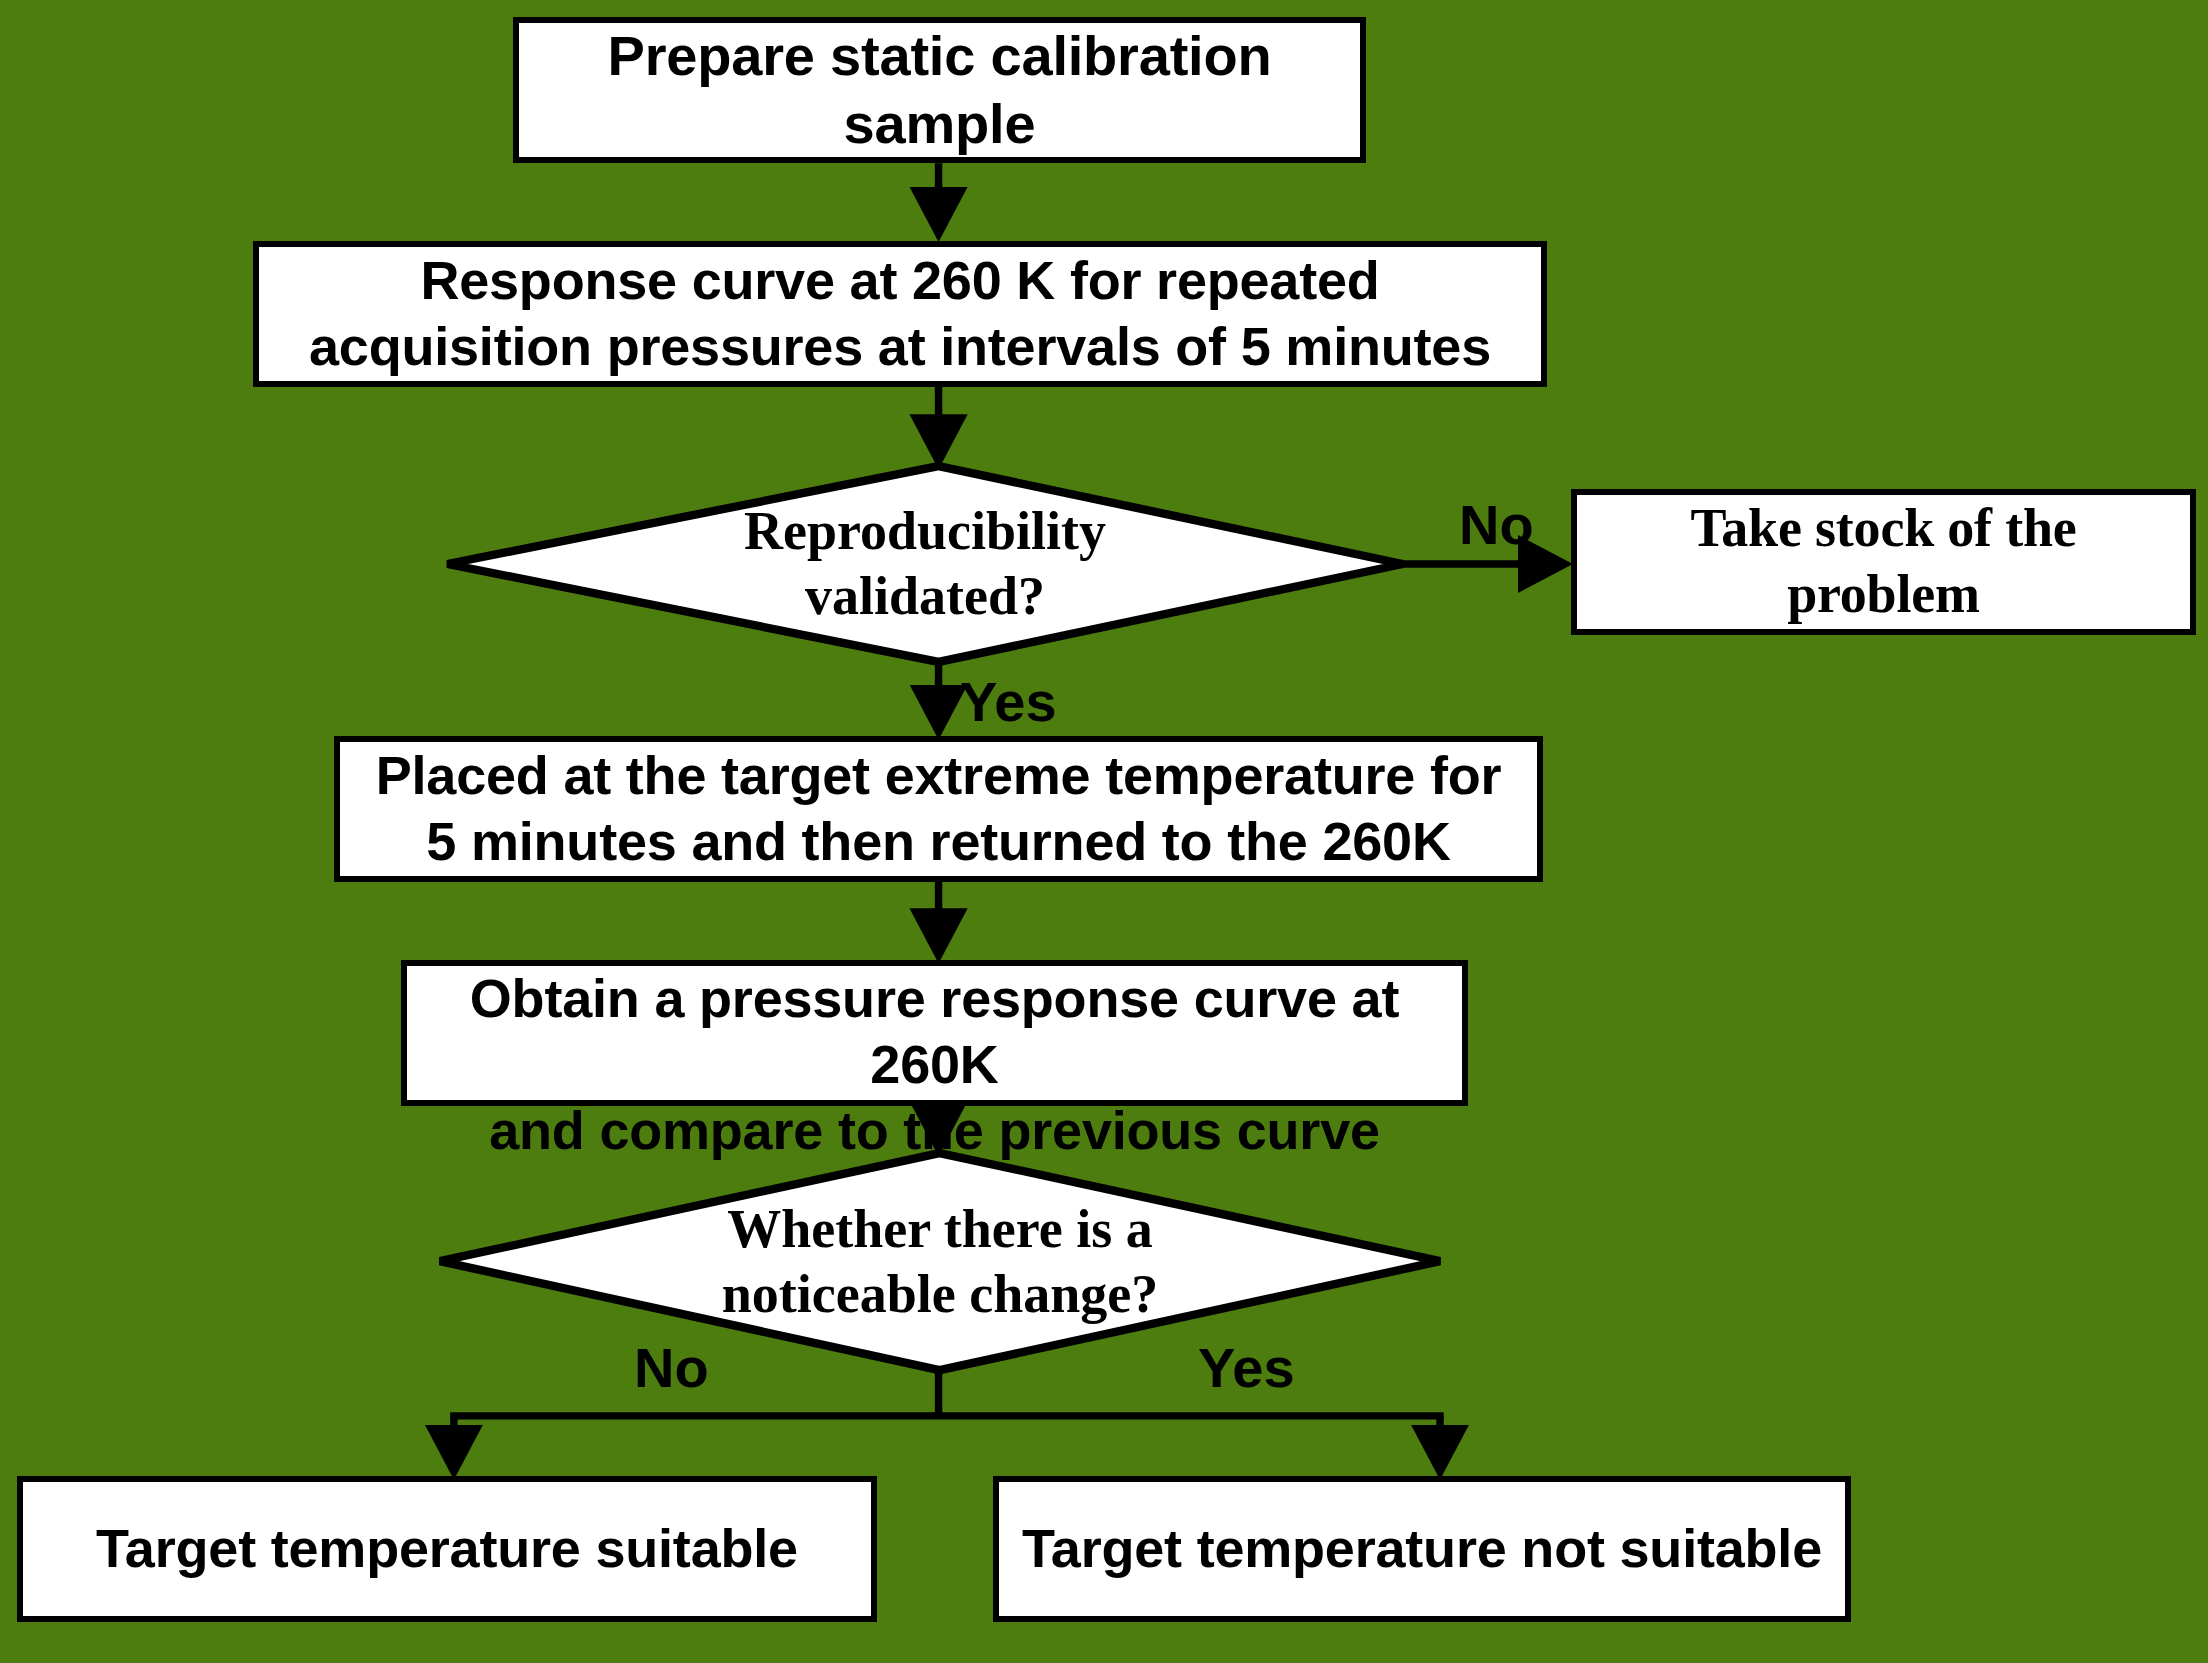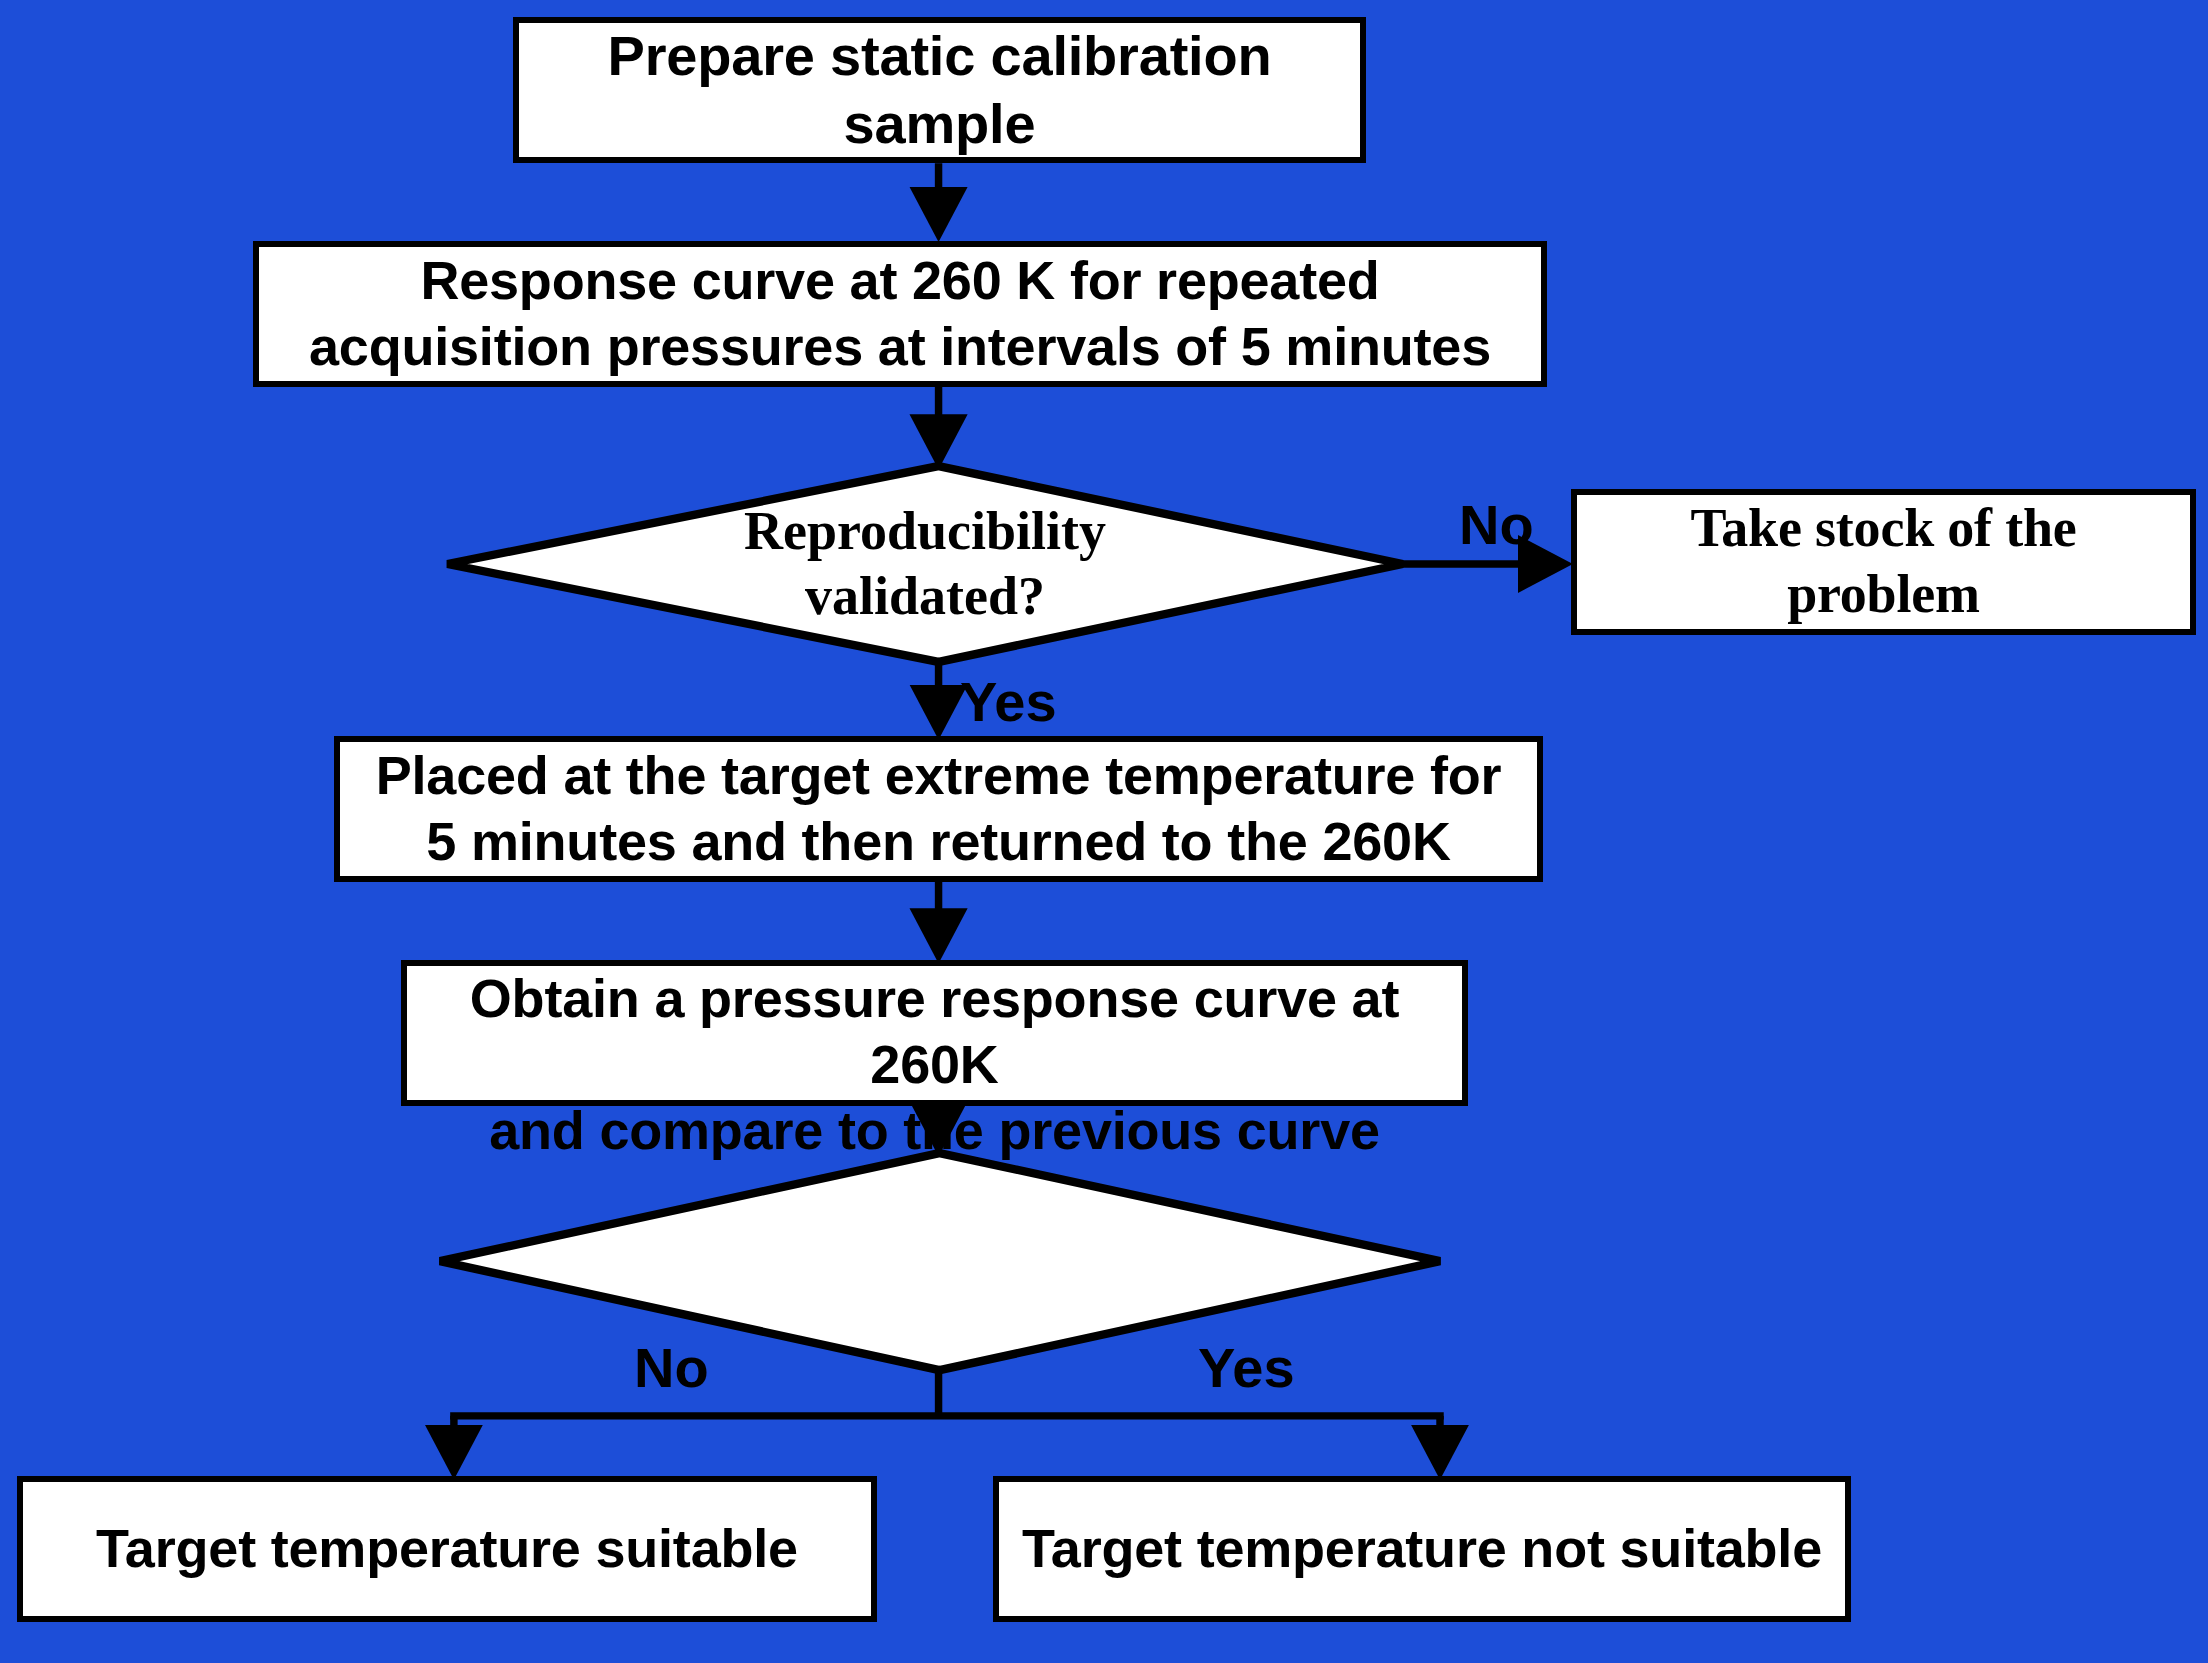"Prepare static calibration sample" #canvas { background: #1d4ed8 -> #4d7c0f }
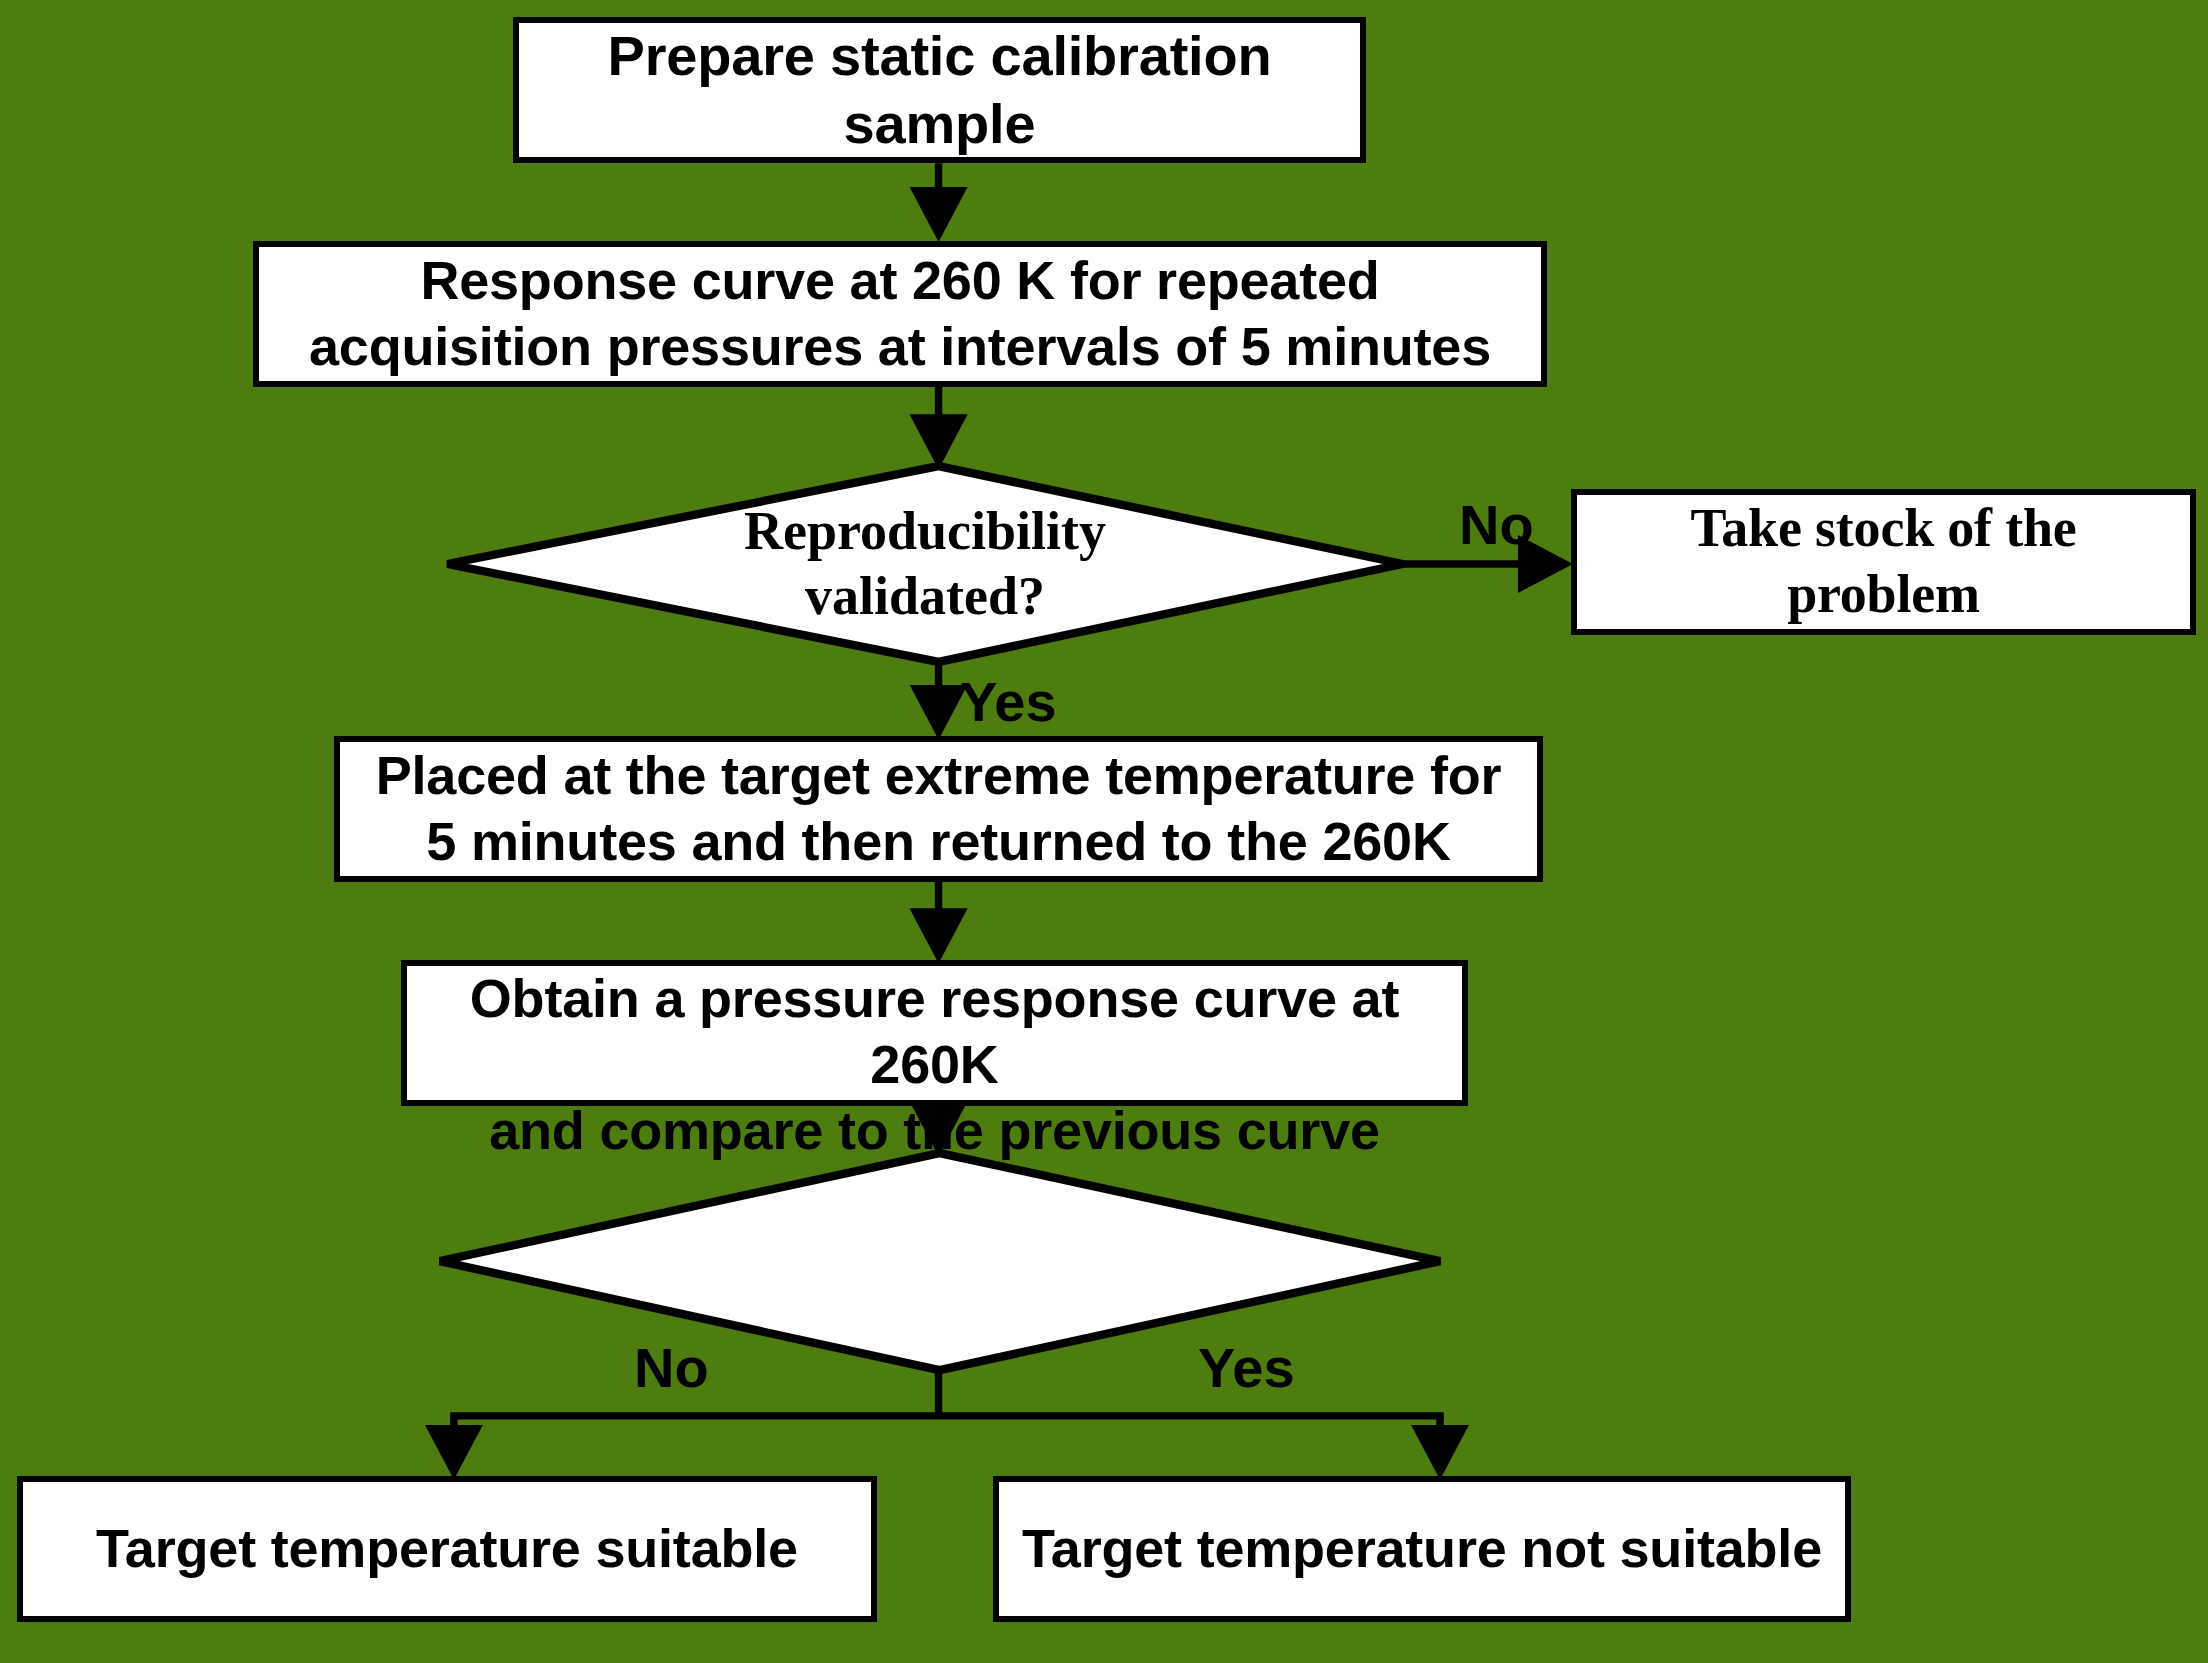"Whether there is a" div.decision-wrap { html: none -> <div> <div> <span>Whether there is a</span> <span>noticeable change?</span> </div> </div> }
